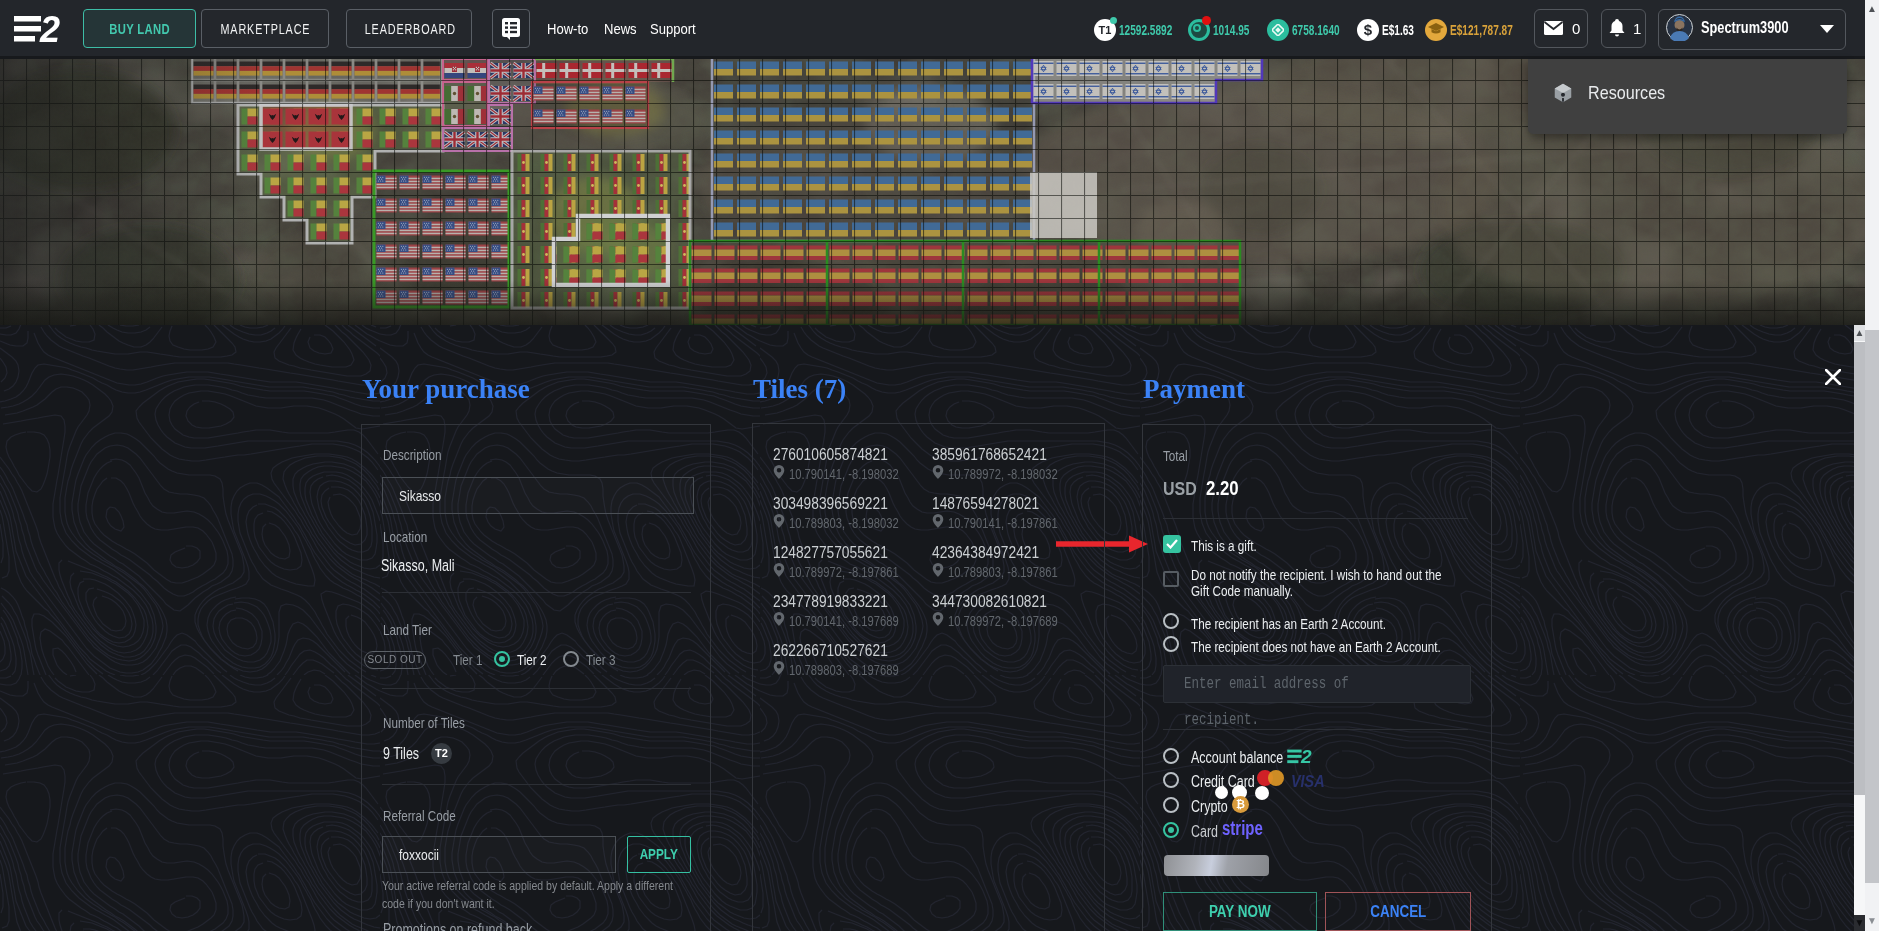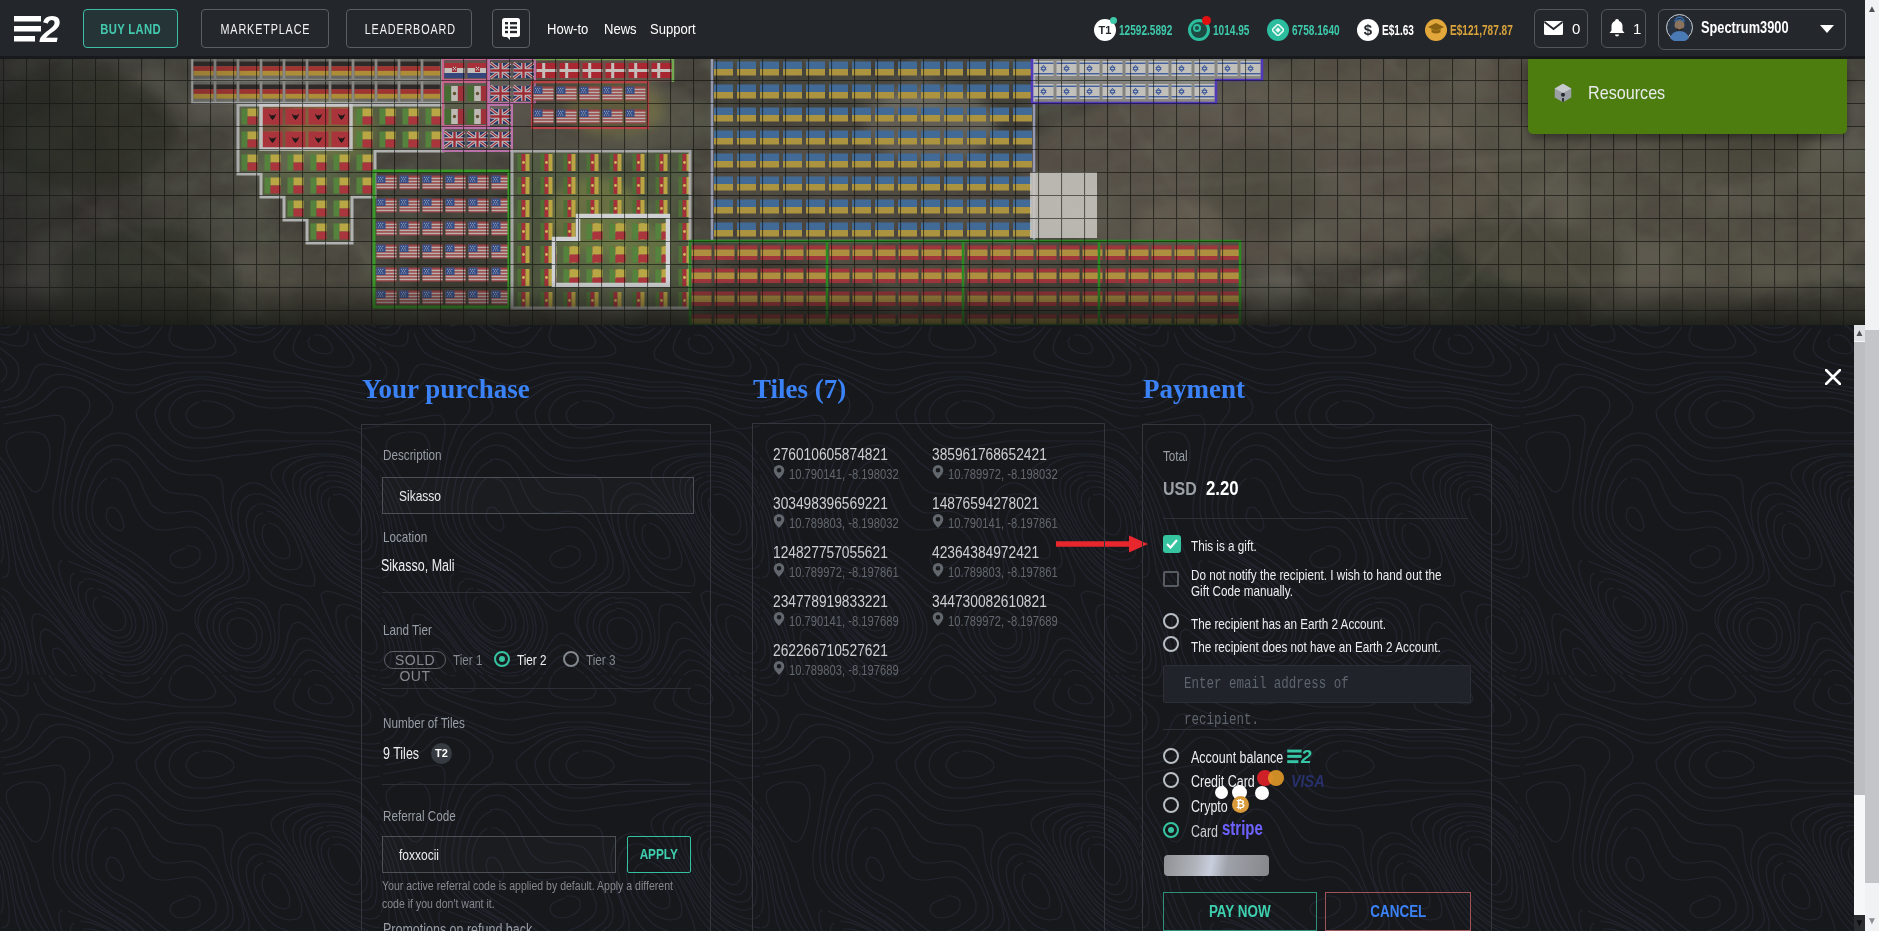"BUY LAND" #btn-buy { width: 95px -> 113px }
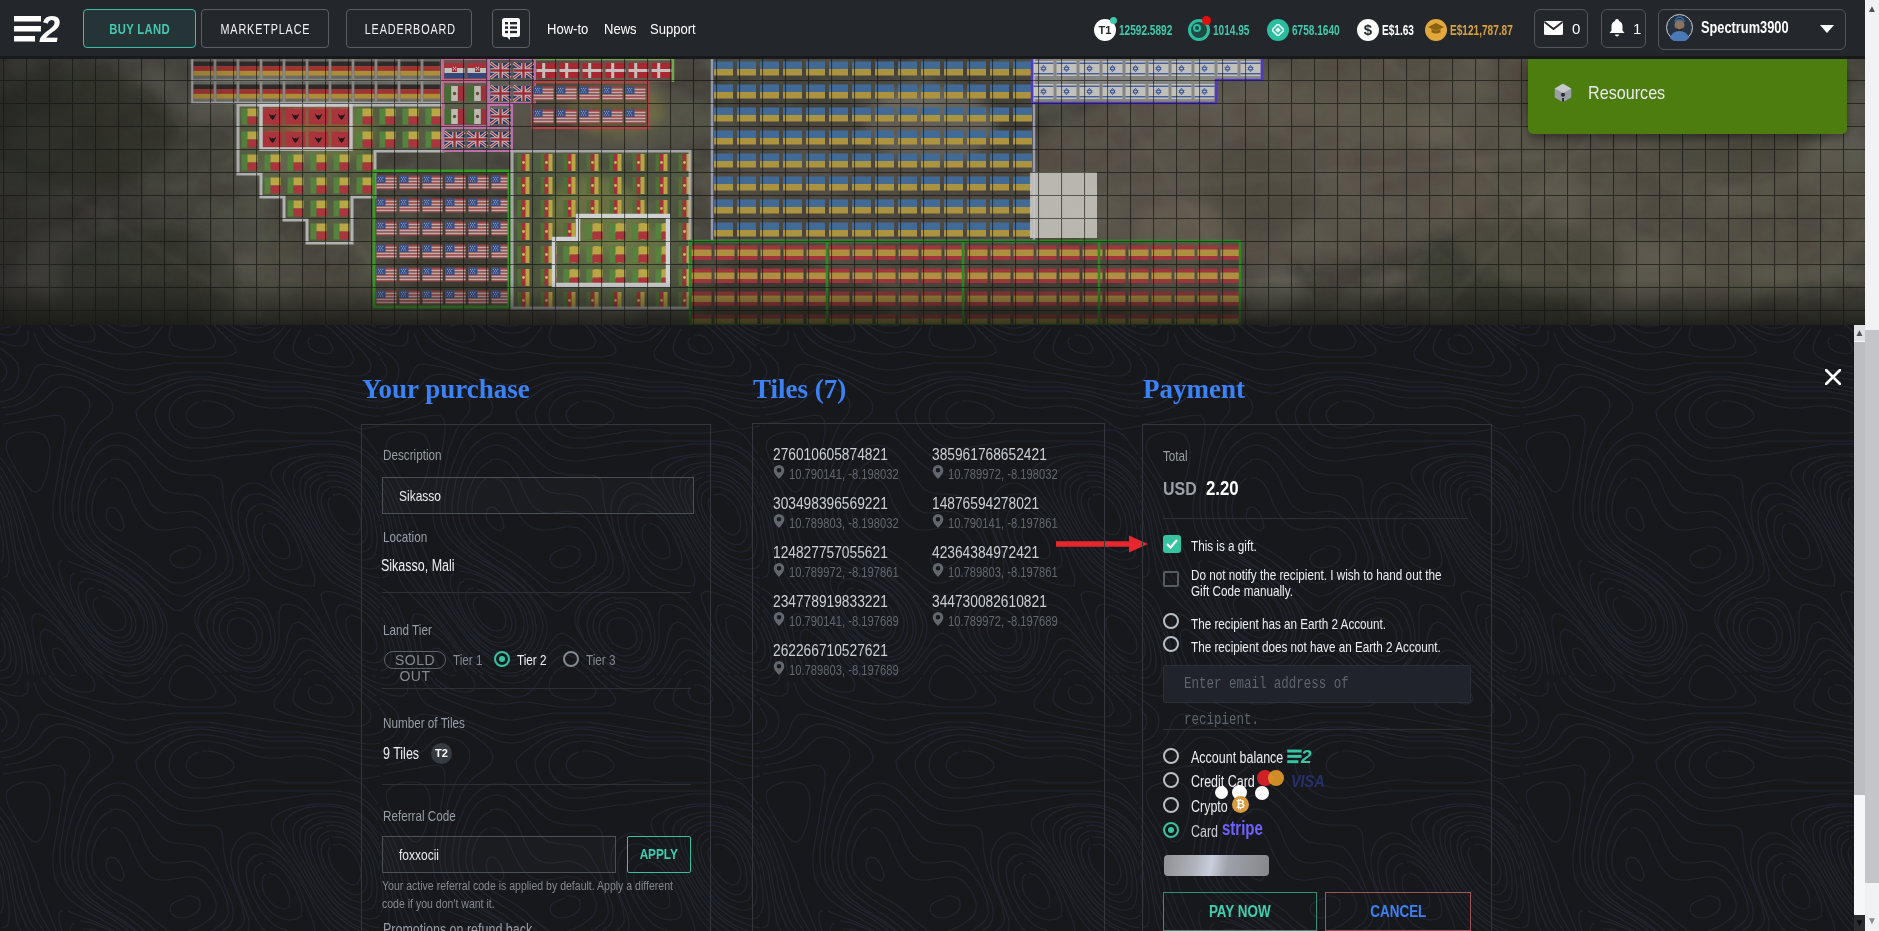"Resources" div.abs { background: #4d7c0f -> #404040 }
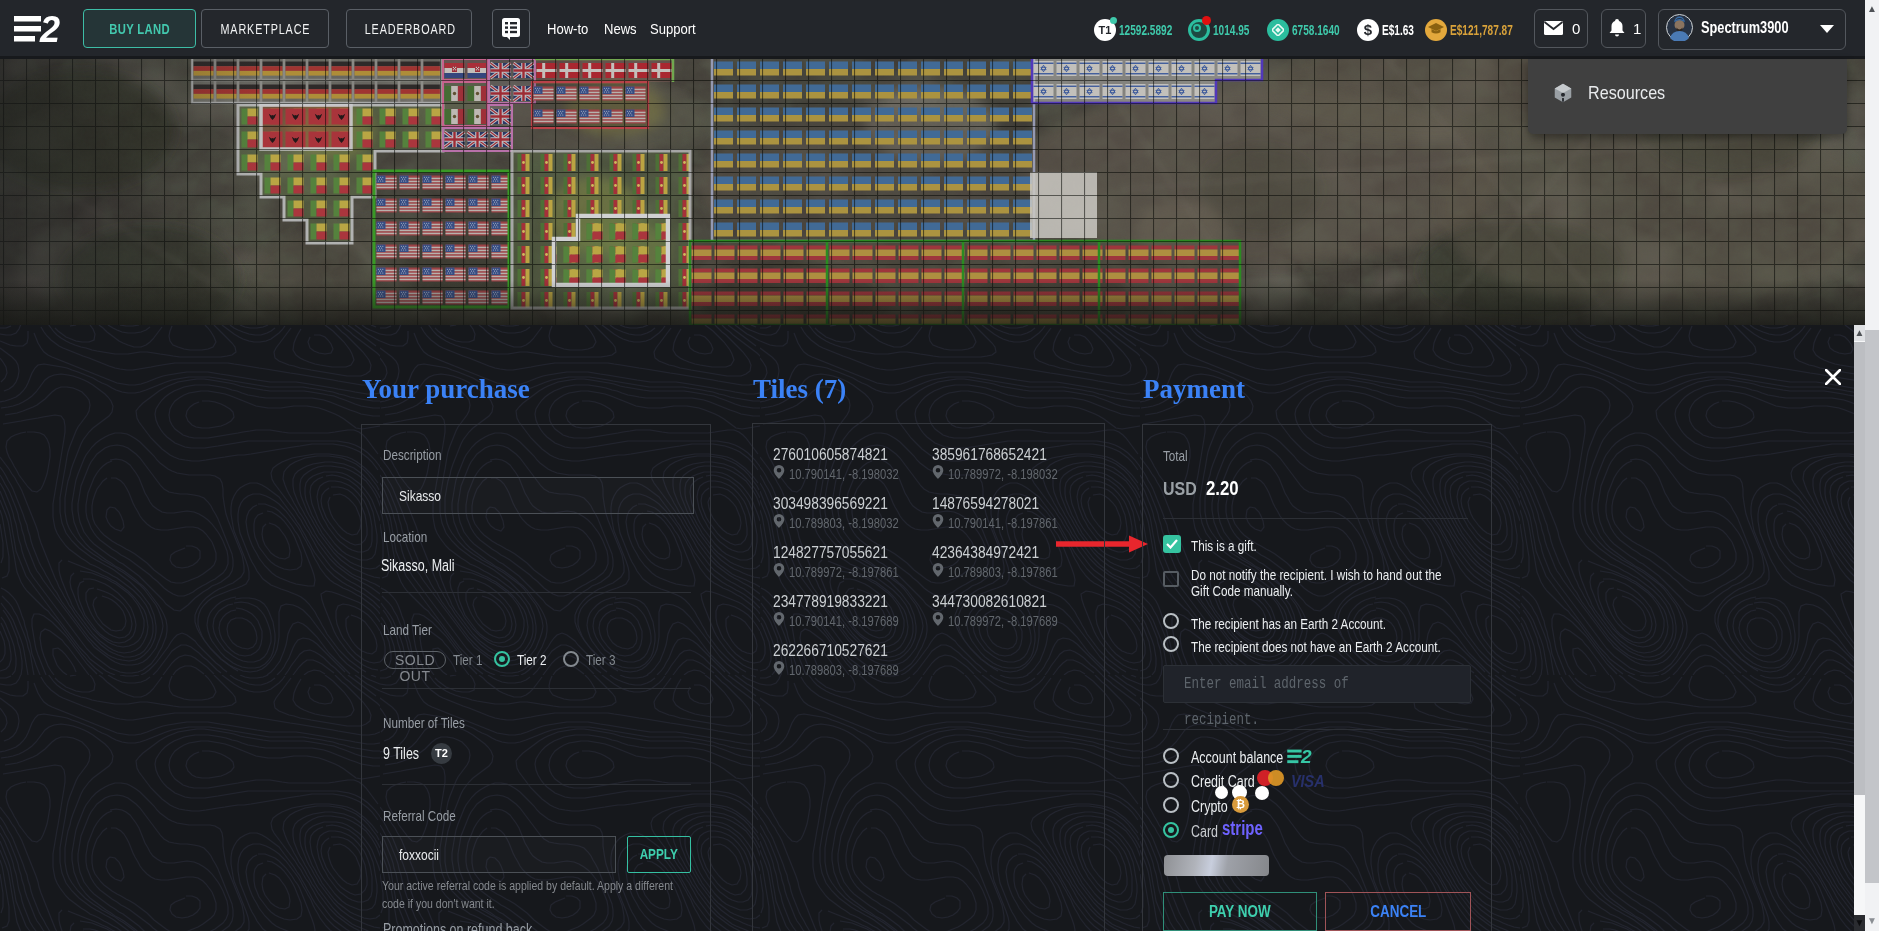"SOLD OUT" div.abs { font-size: 14px -> 10px; left: 384px -> 364px }
